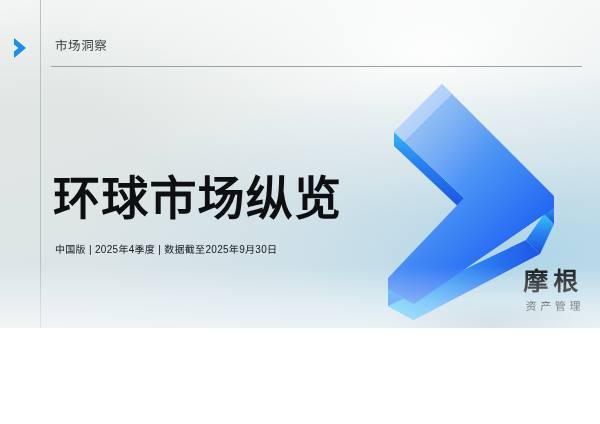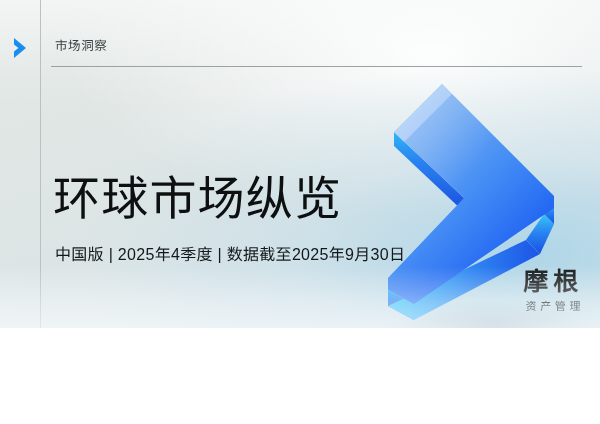"环球市场纵览" .hero-title { font-weight: 400 -> 700 }
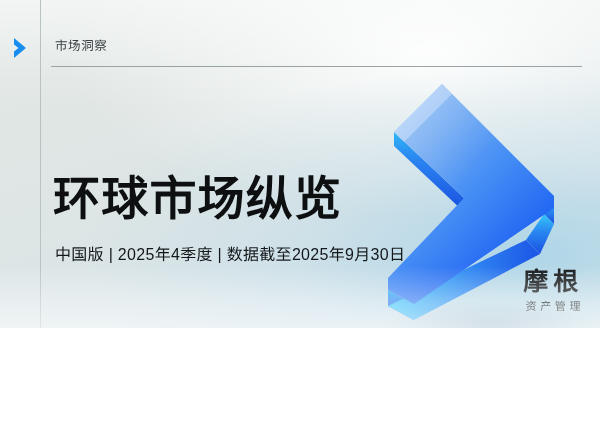"中国版 | 2025年4季度 | 数据截至2025年9月30日" .hero-subtitle { font-size: 16px -> 10px }
